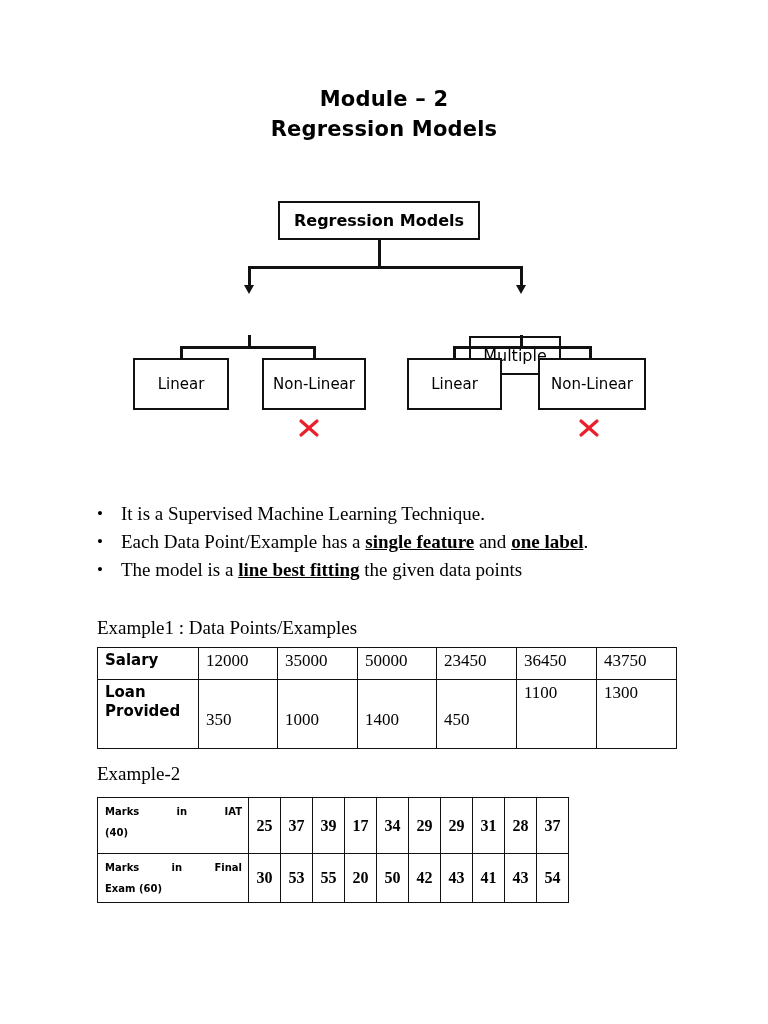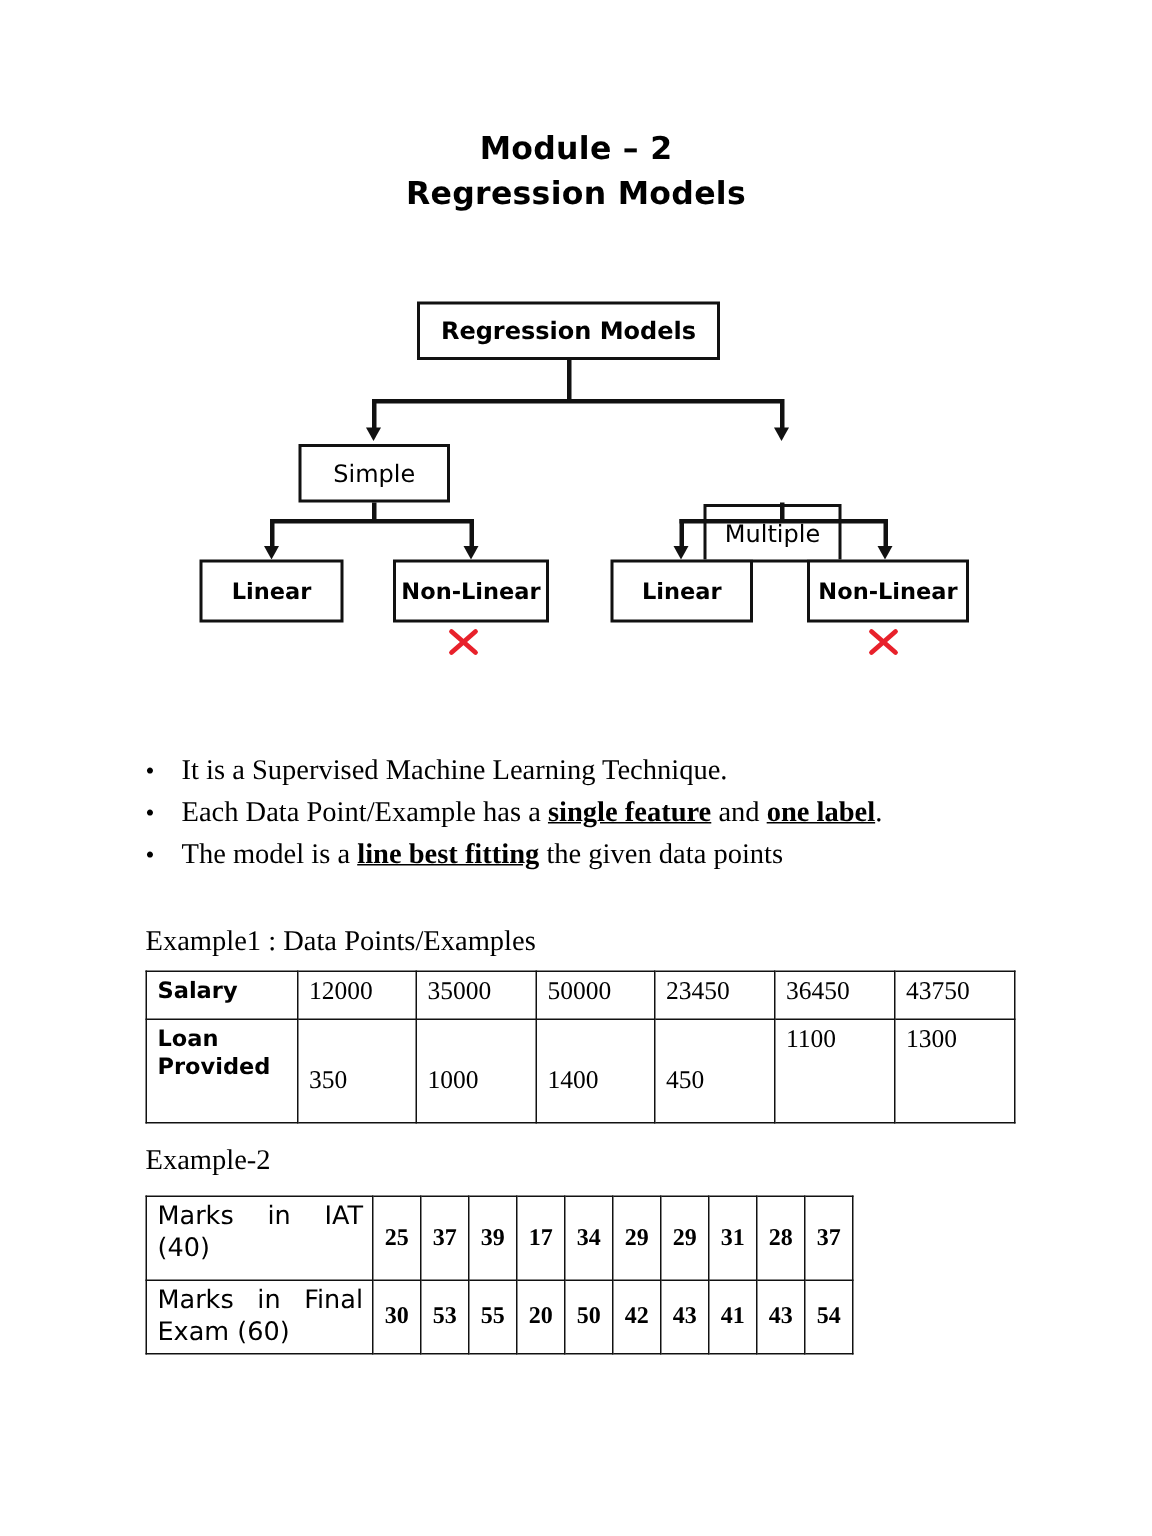"Simple" div.node { html: <div> <span>Simple</span> </div> -> none }
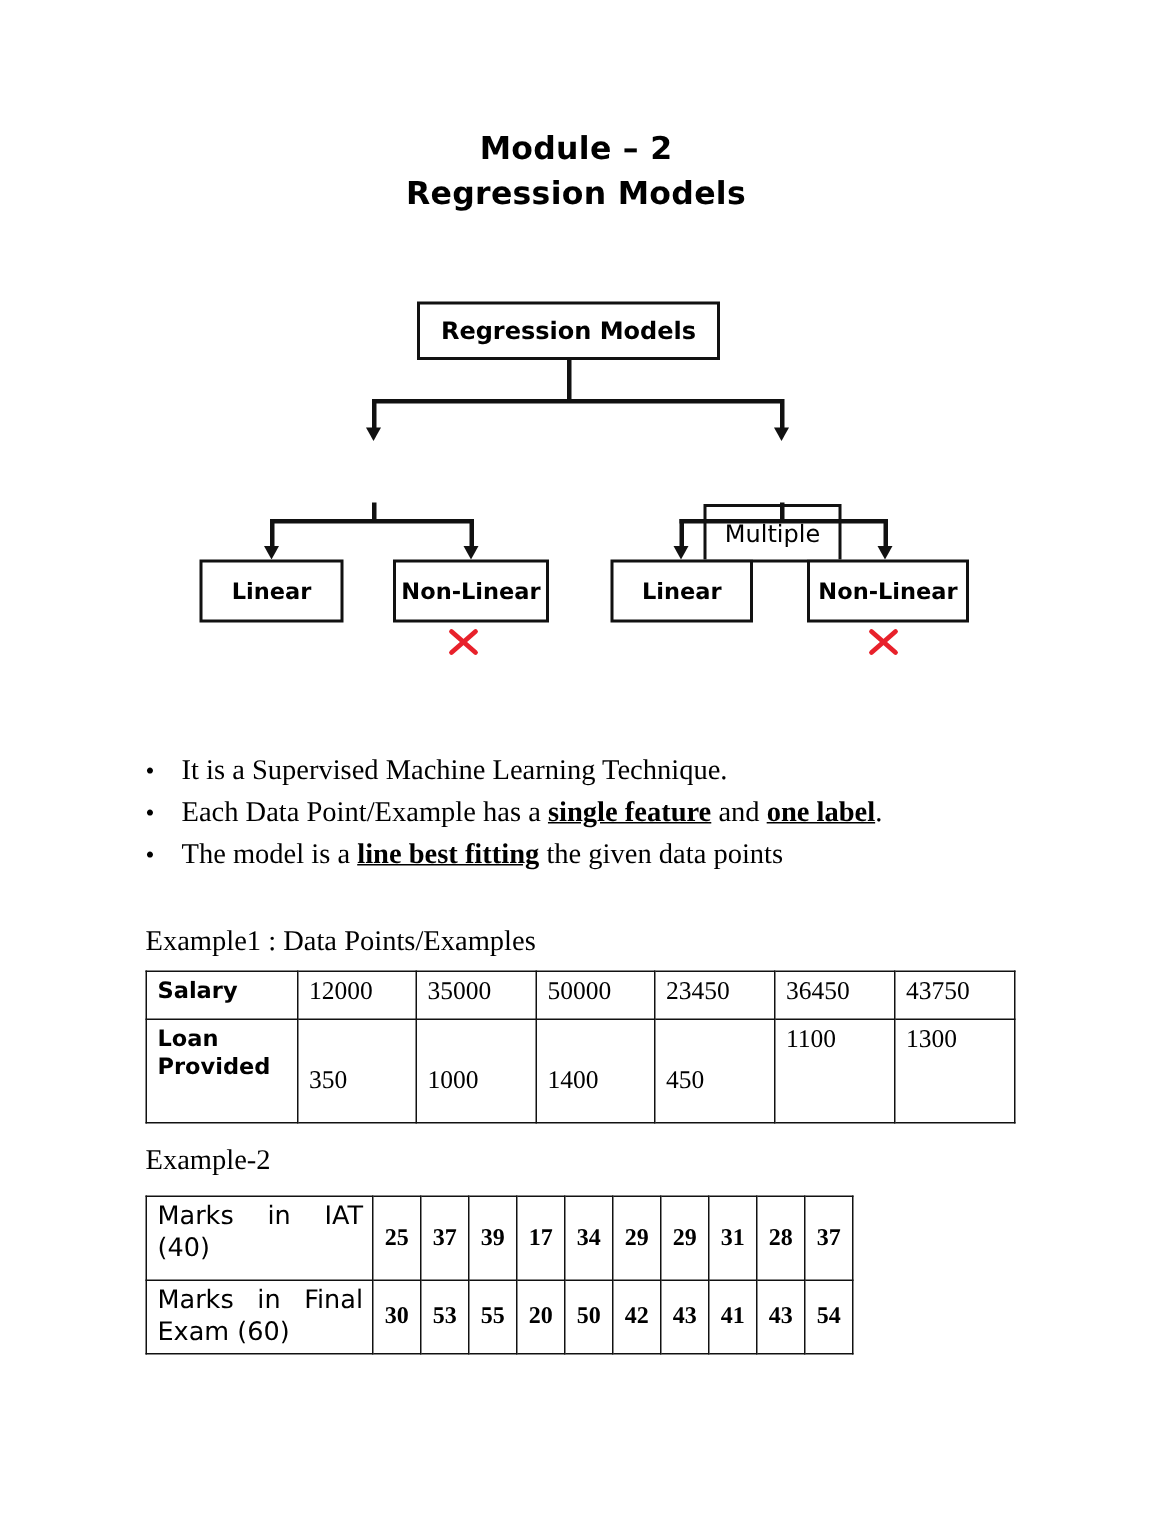"Linear" .node-l3 { font-weight: bold -> normal; height: 42px -> 52px; top: 183px -> 168px }
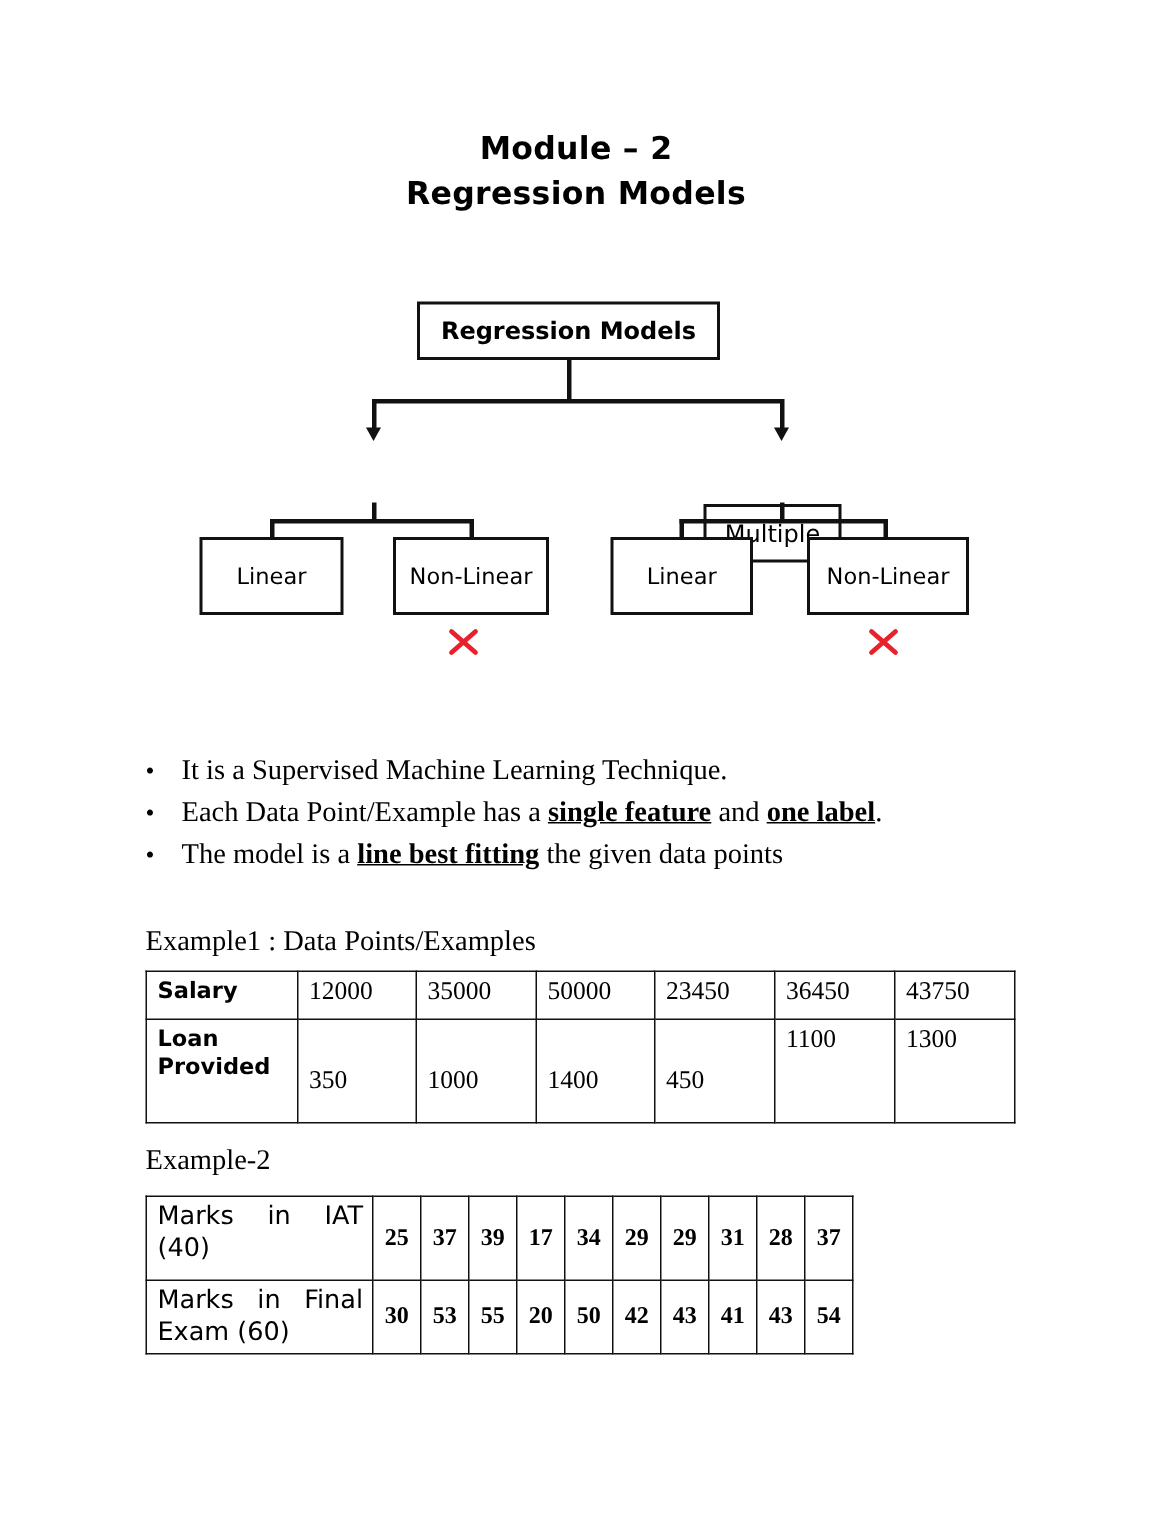"Marks in IAT" .tbl-marks .hdr { font-size: 17px -> 10px; font-weight: normal -> bold }
